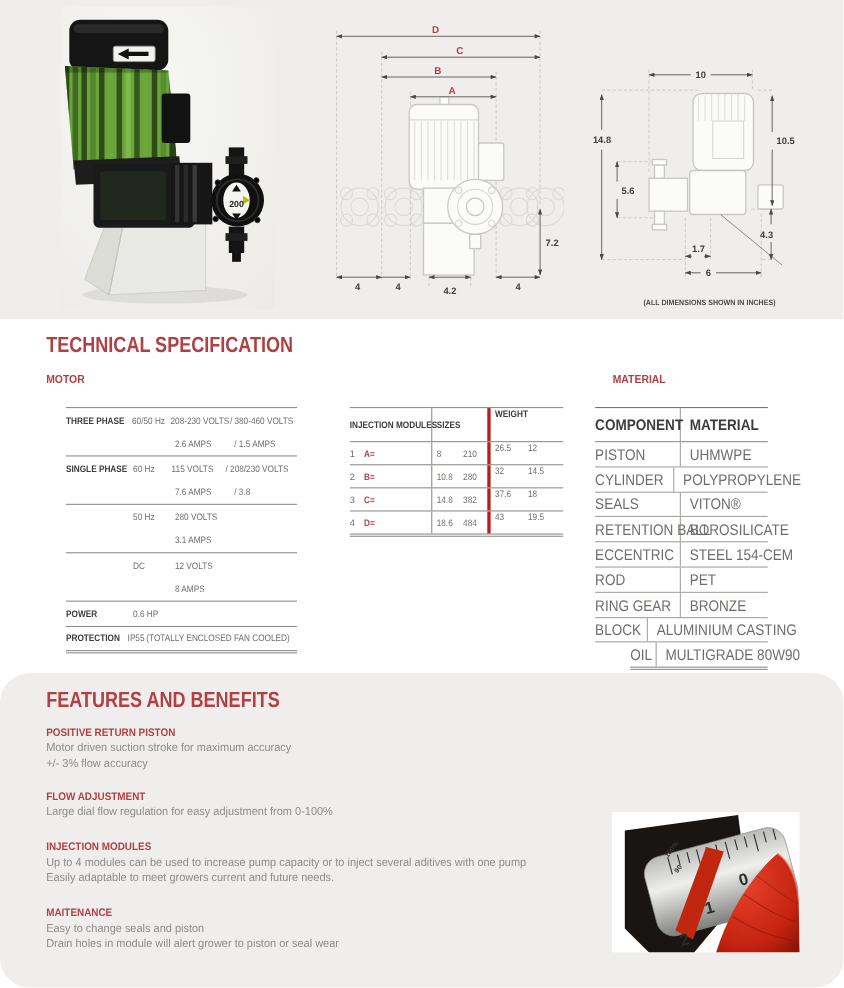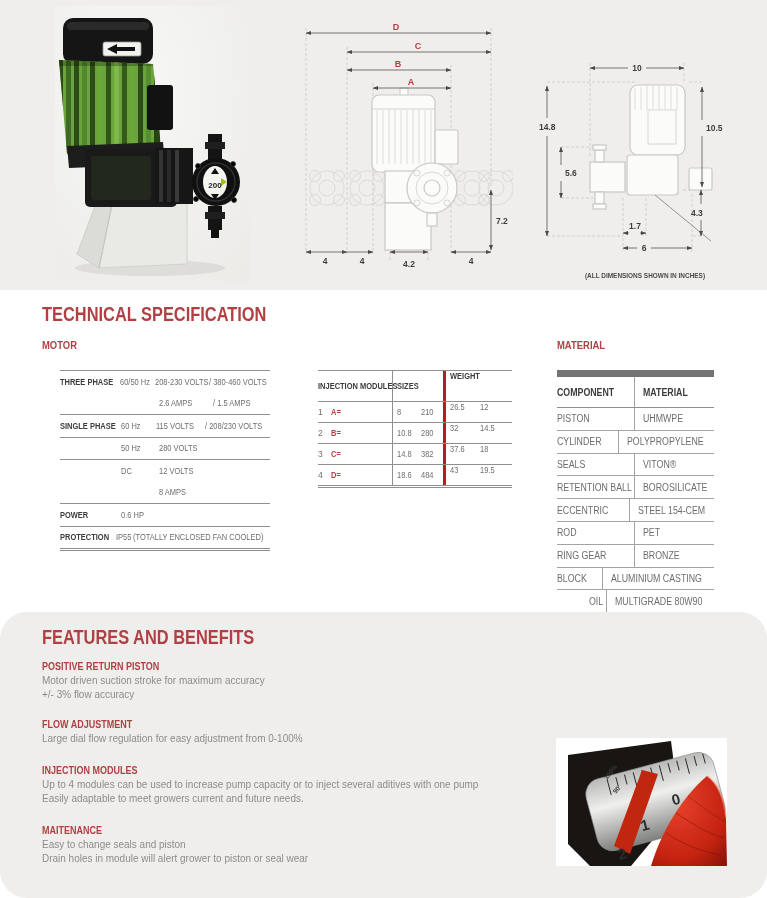"COMPONENT" .mat-table { border-top: 7px solid #737373 -> 1px solid #737373; font-size: 10px -> 14px; left: 557px -> 541px }
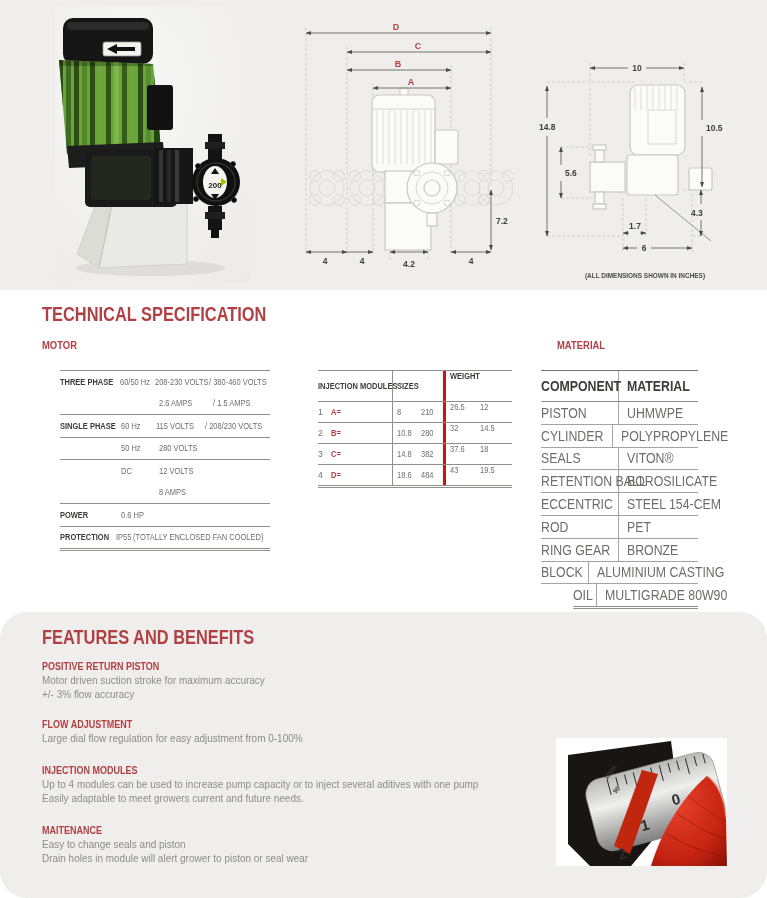"7.6 AMPS" div.m-row { html: none -> <div> <span></span> <span></span> <span>7.6 AMPS</span> <span>/ 3.8</span> </div> }
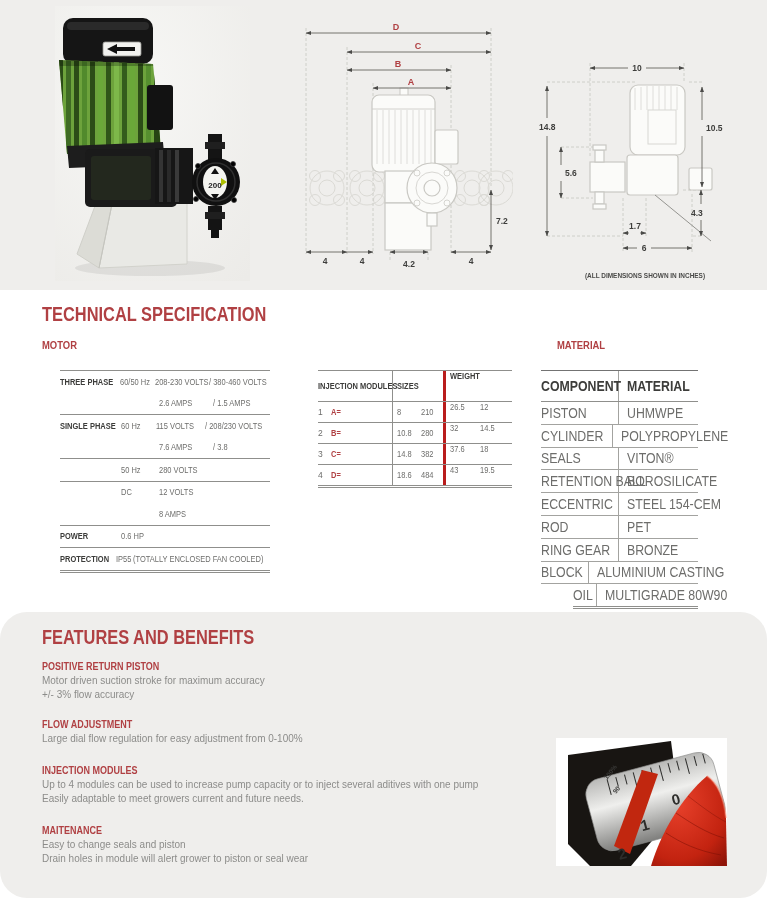"3.1 AMPS" div.m-row { html: none -> <div> <span></span> <span></span> <span>3.1 AMPS</span> <span></span> </div> }
